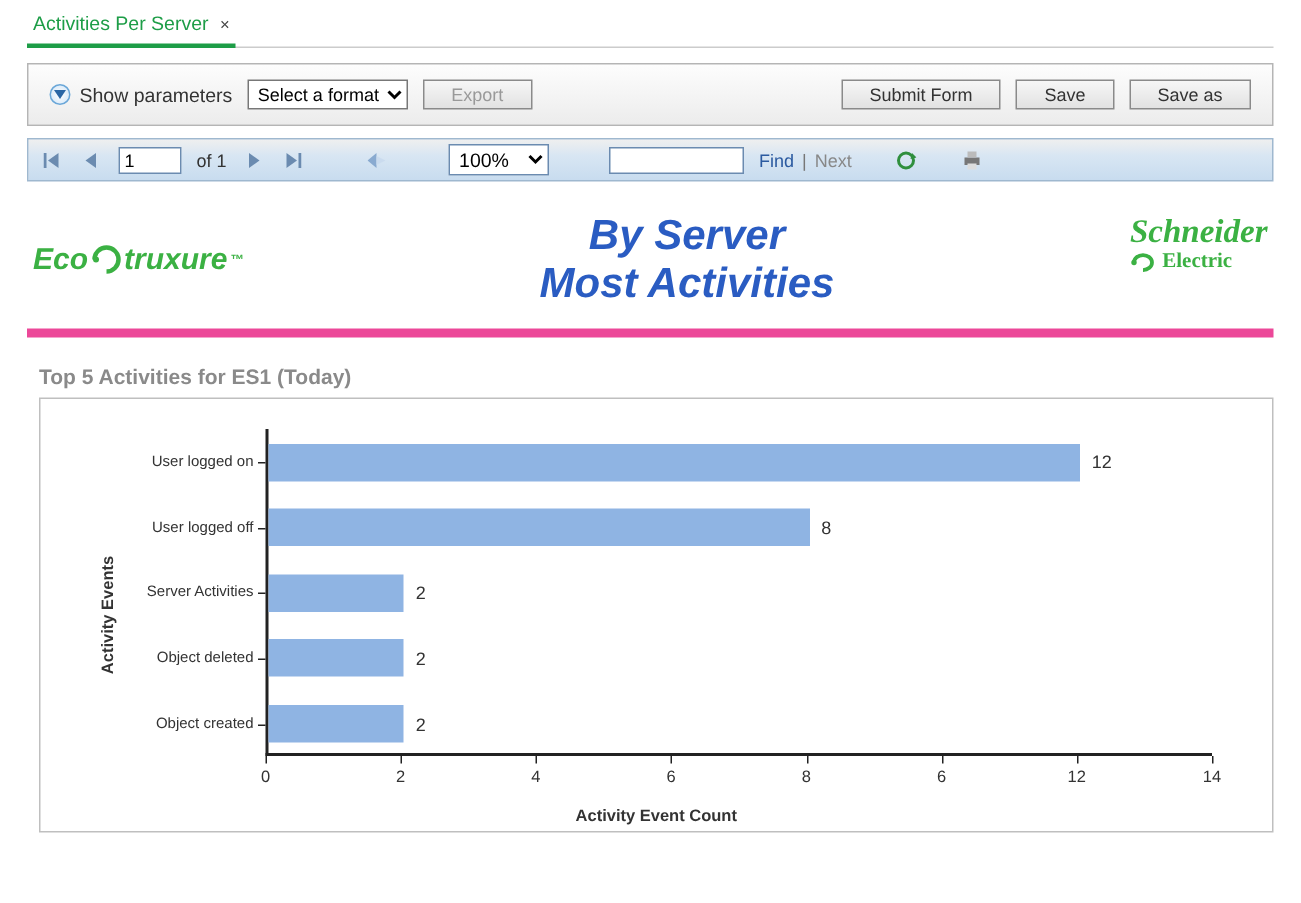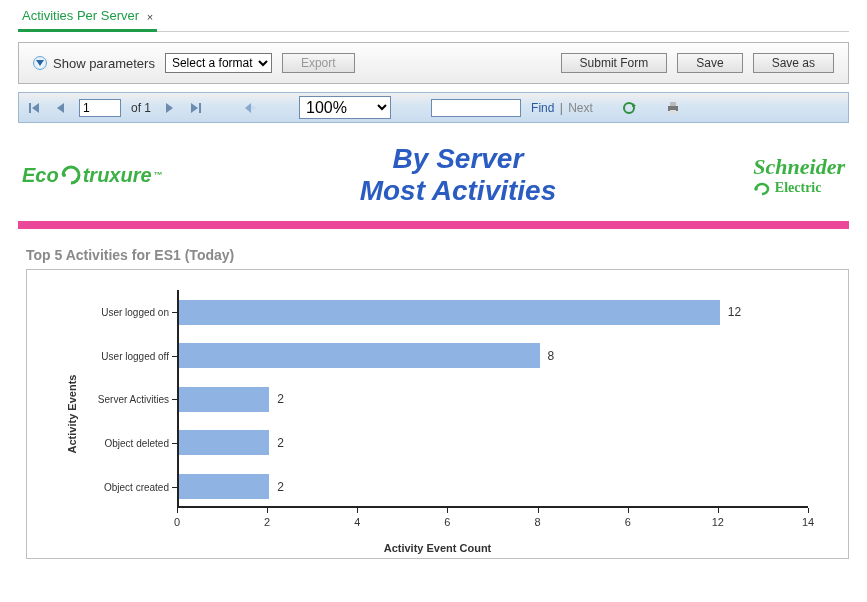"100%" .zoom-select { font-size: 16px -> 13px; width: 92px -> 67px }
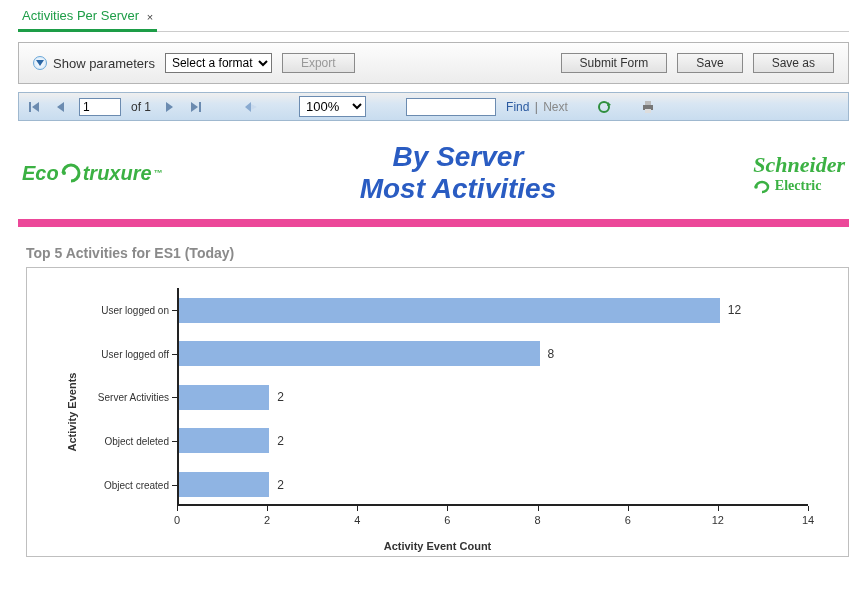"Eco" .report-header { align-items: center -> none; border-bottom: 8px solid #ec4899 -> 6px solid #ec4899 }
